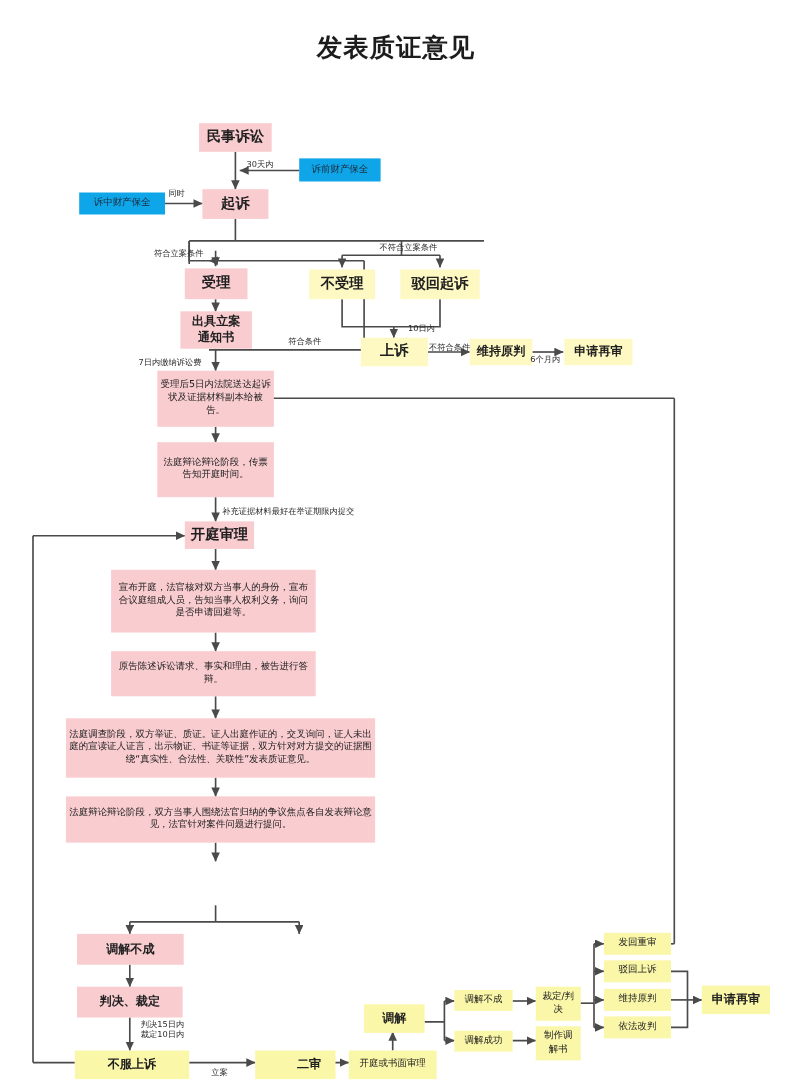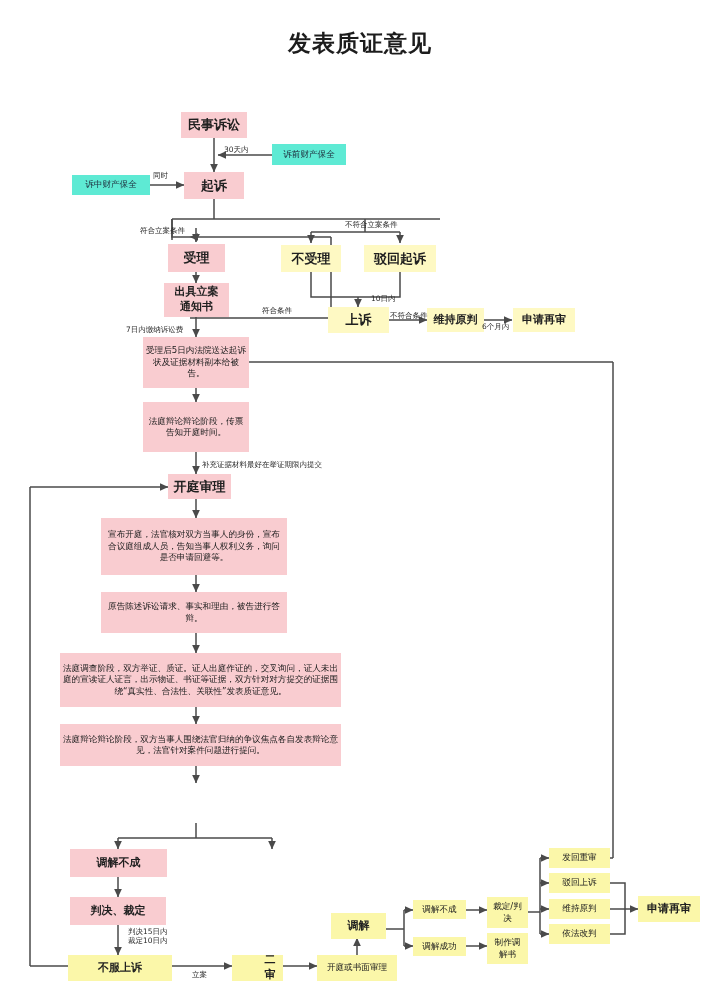"诉前财产保全" .blue { background: #5eead4 -> #0ea5e9 }
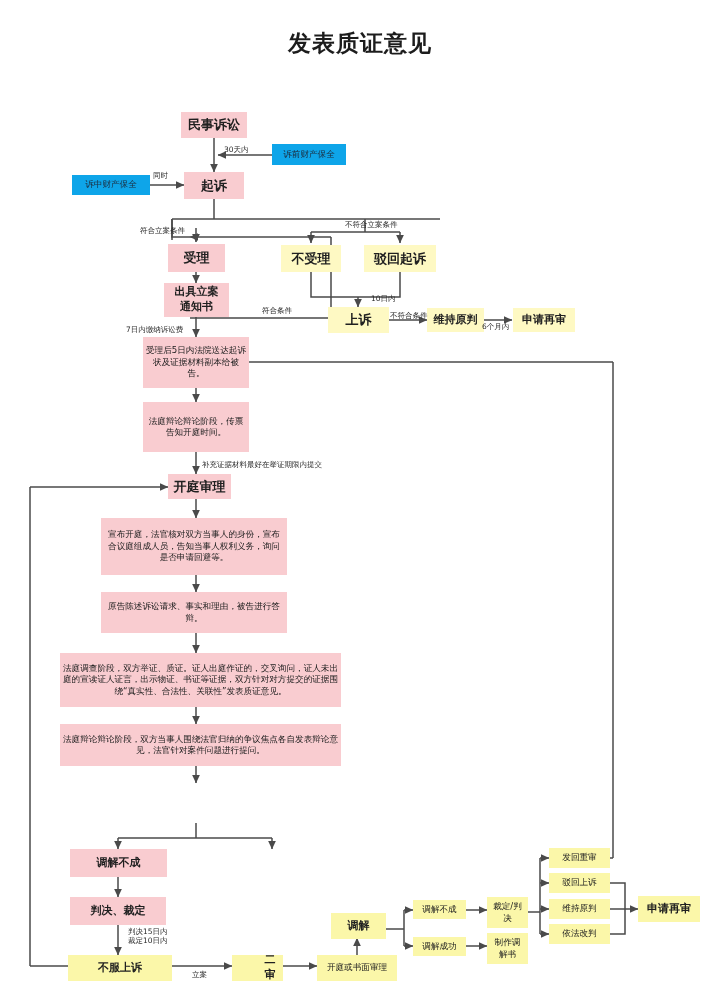"二审" div.node { width: 51px -> 73px }
